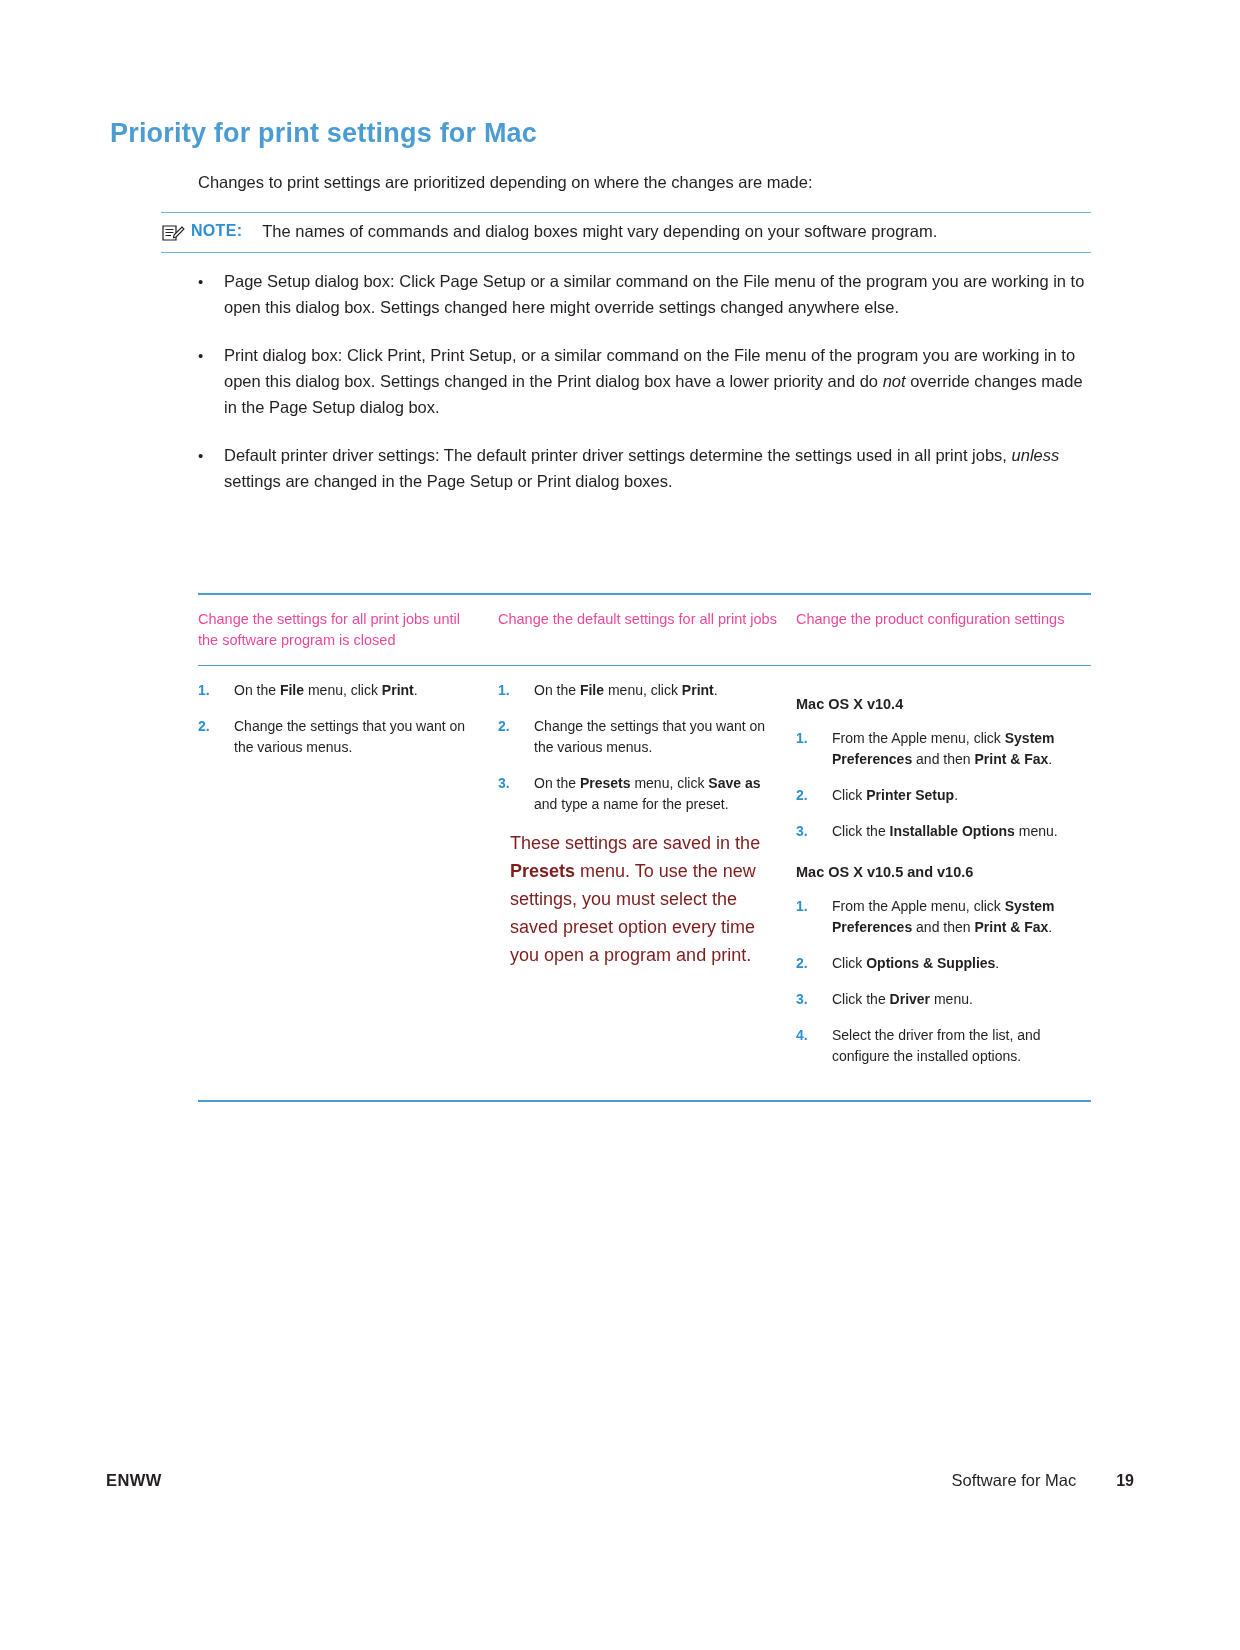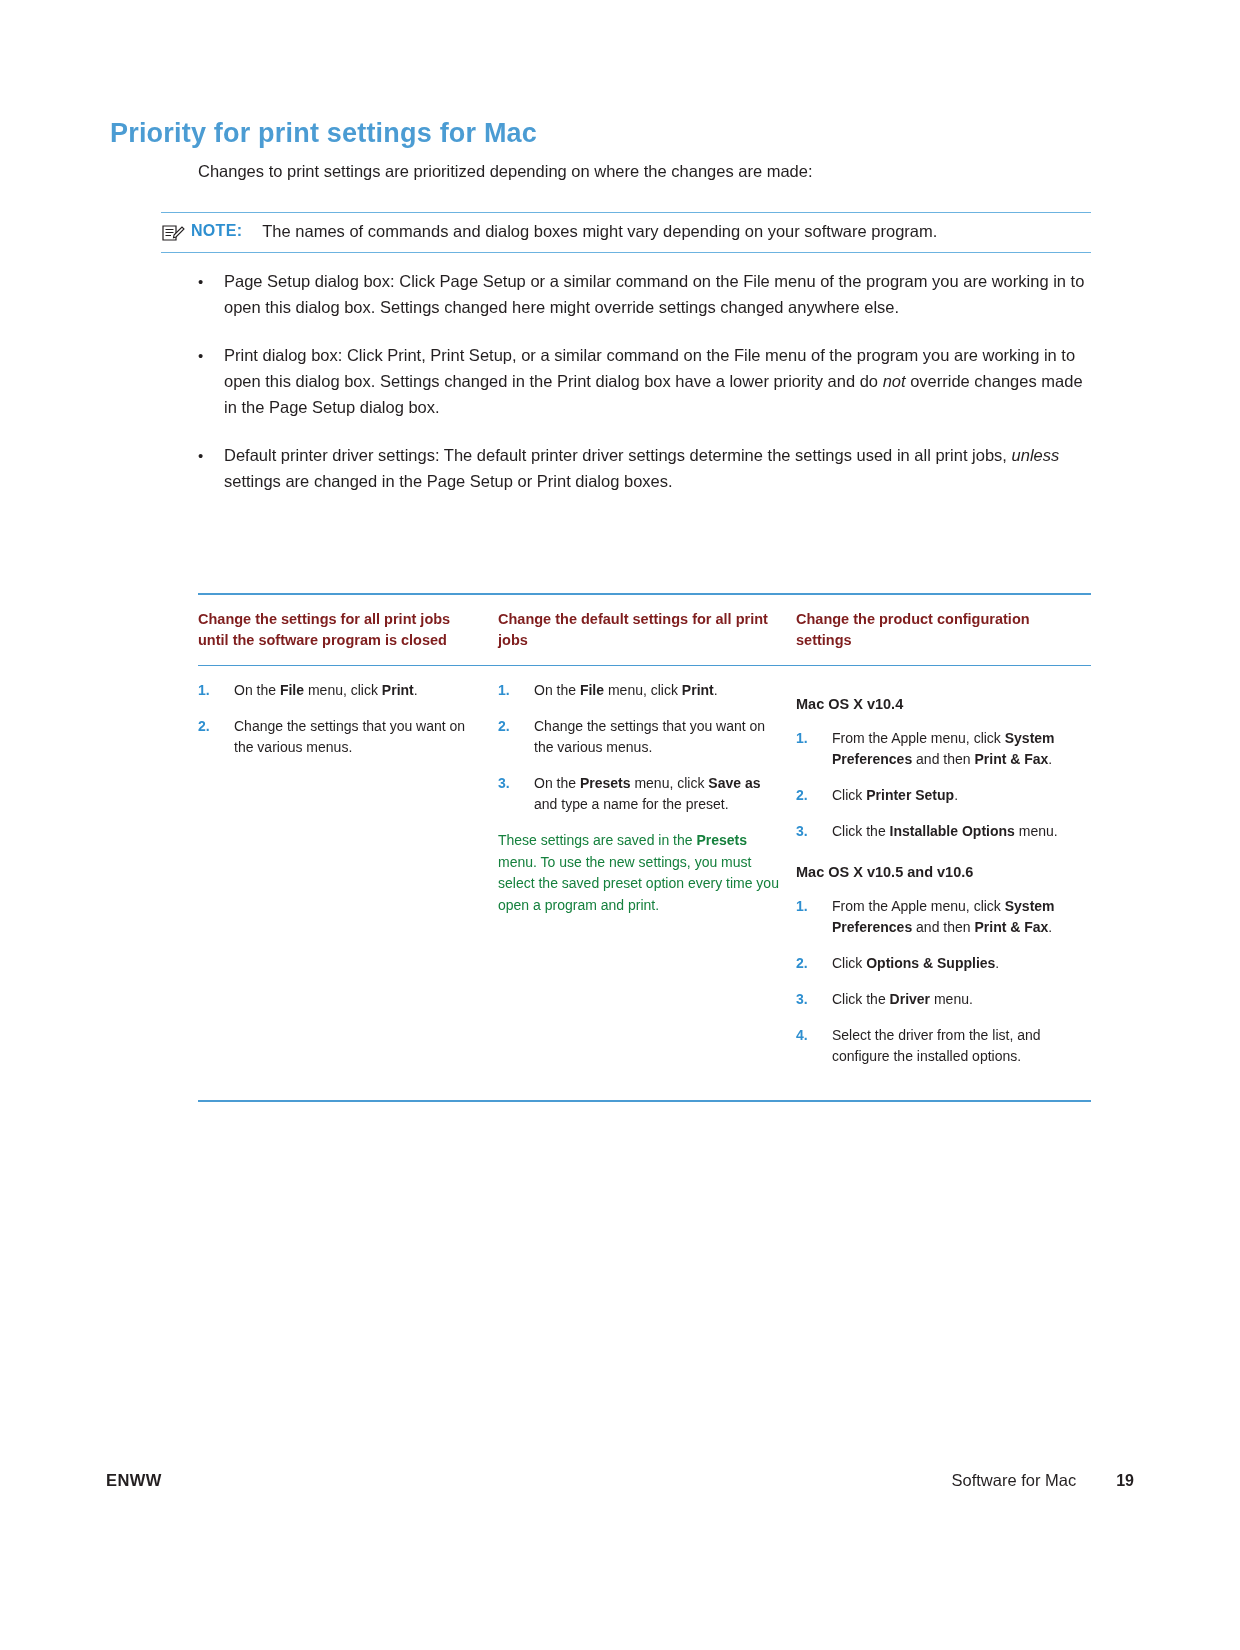"Changes to print settings are" .intro { top: 160px -> 171px }
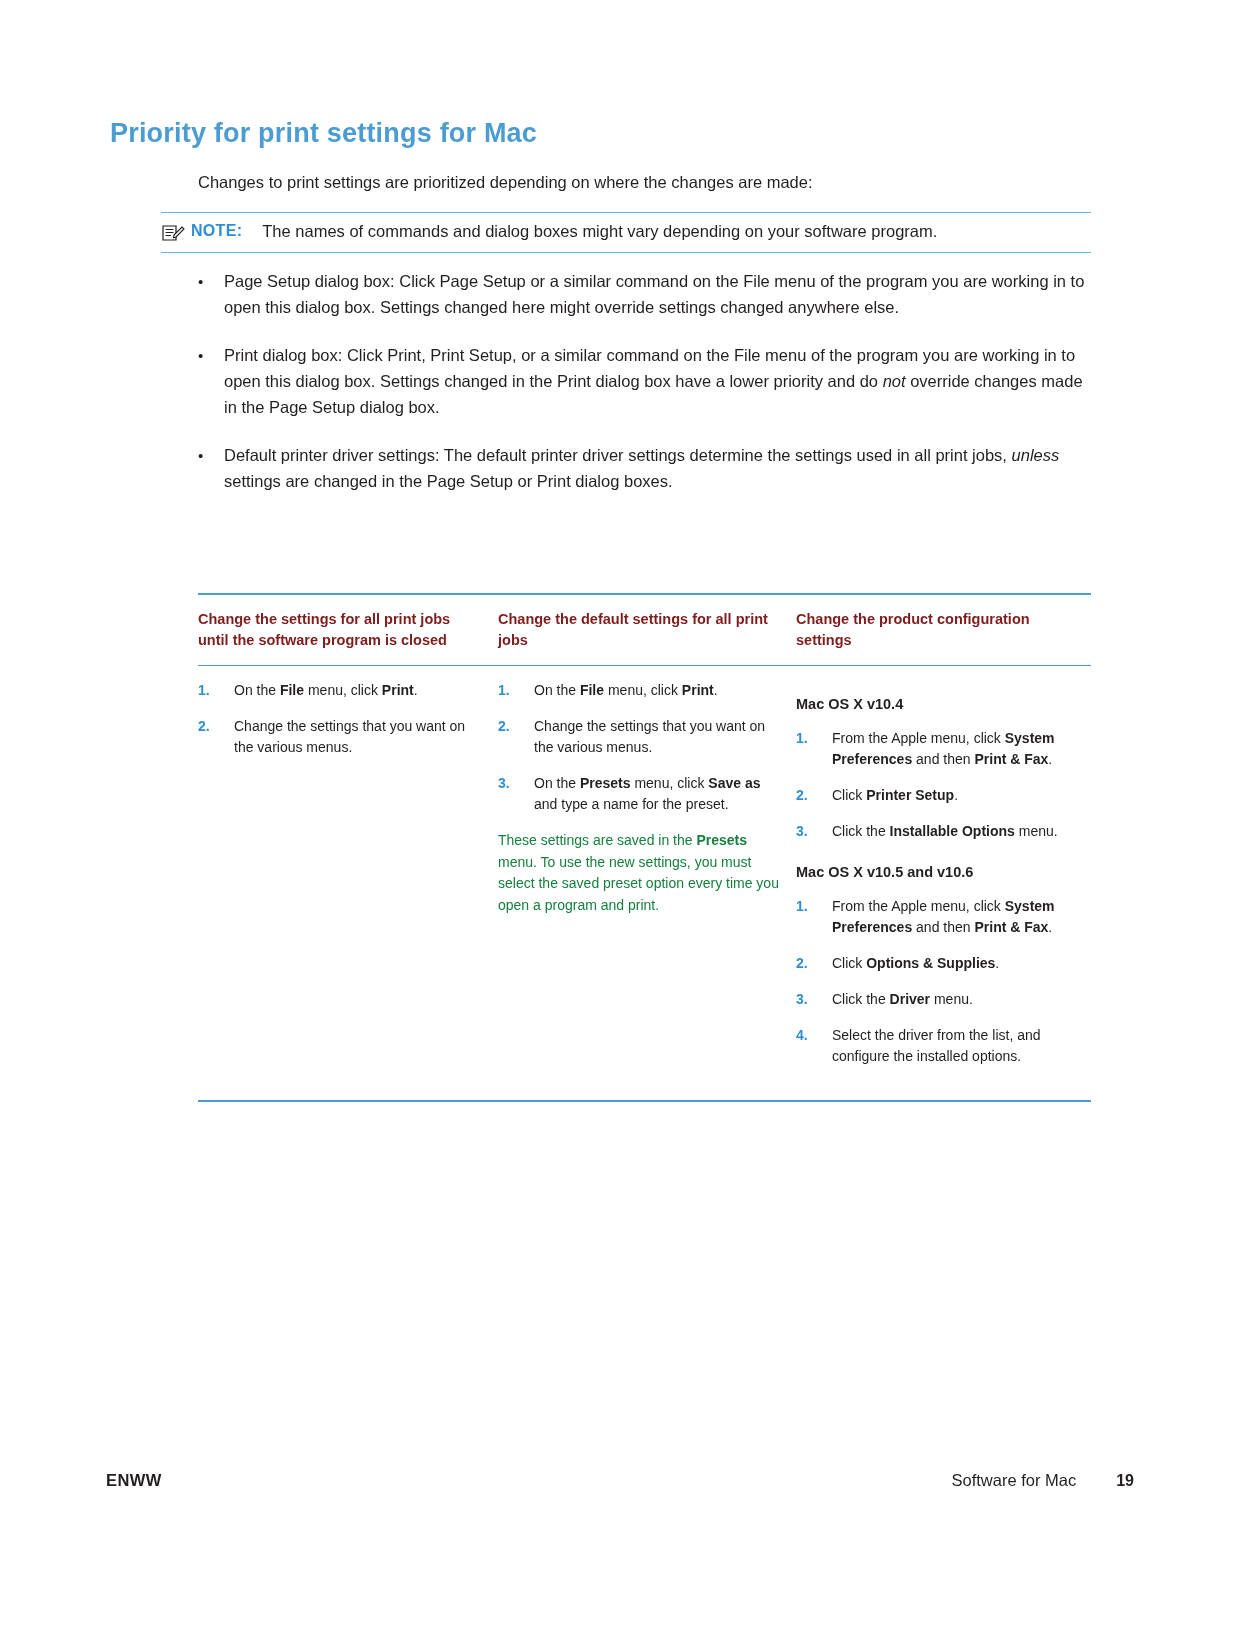"Change the settings for all" table.driver-table thead th { color: #7f1d1d -> #ec4899; font-weight: bold -> normal }
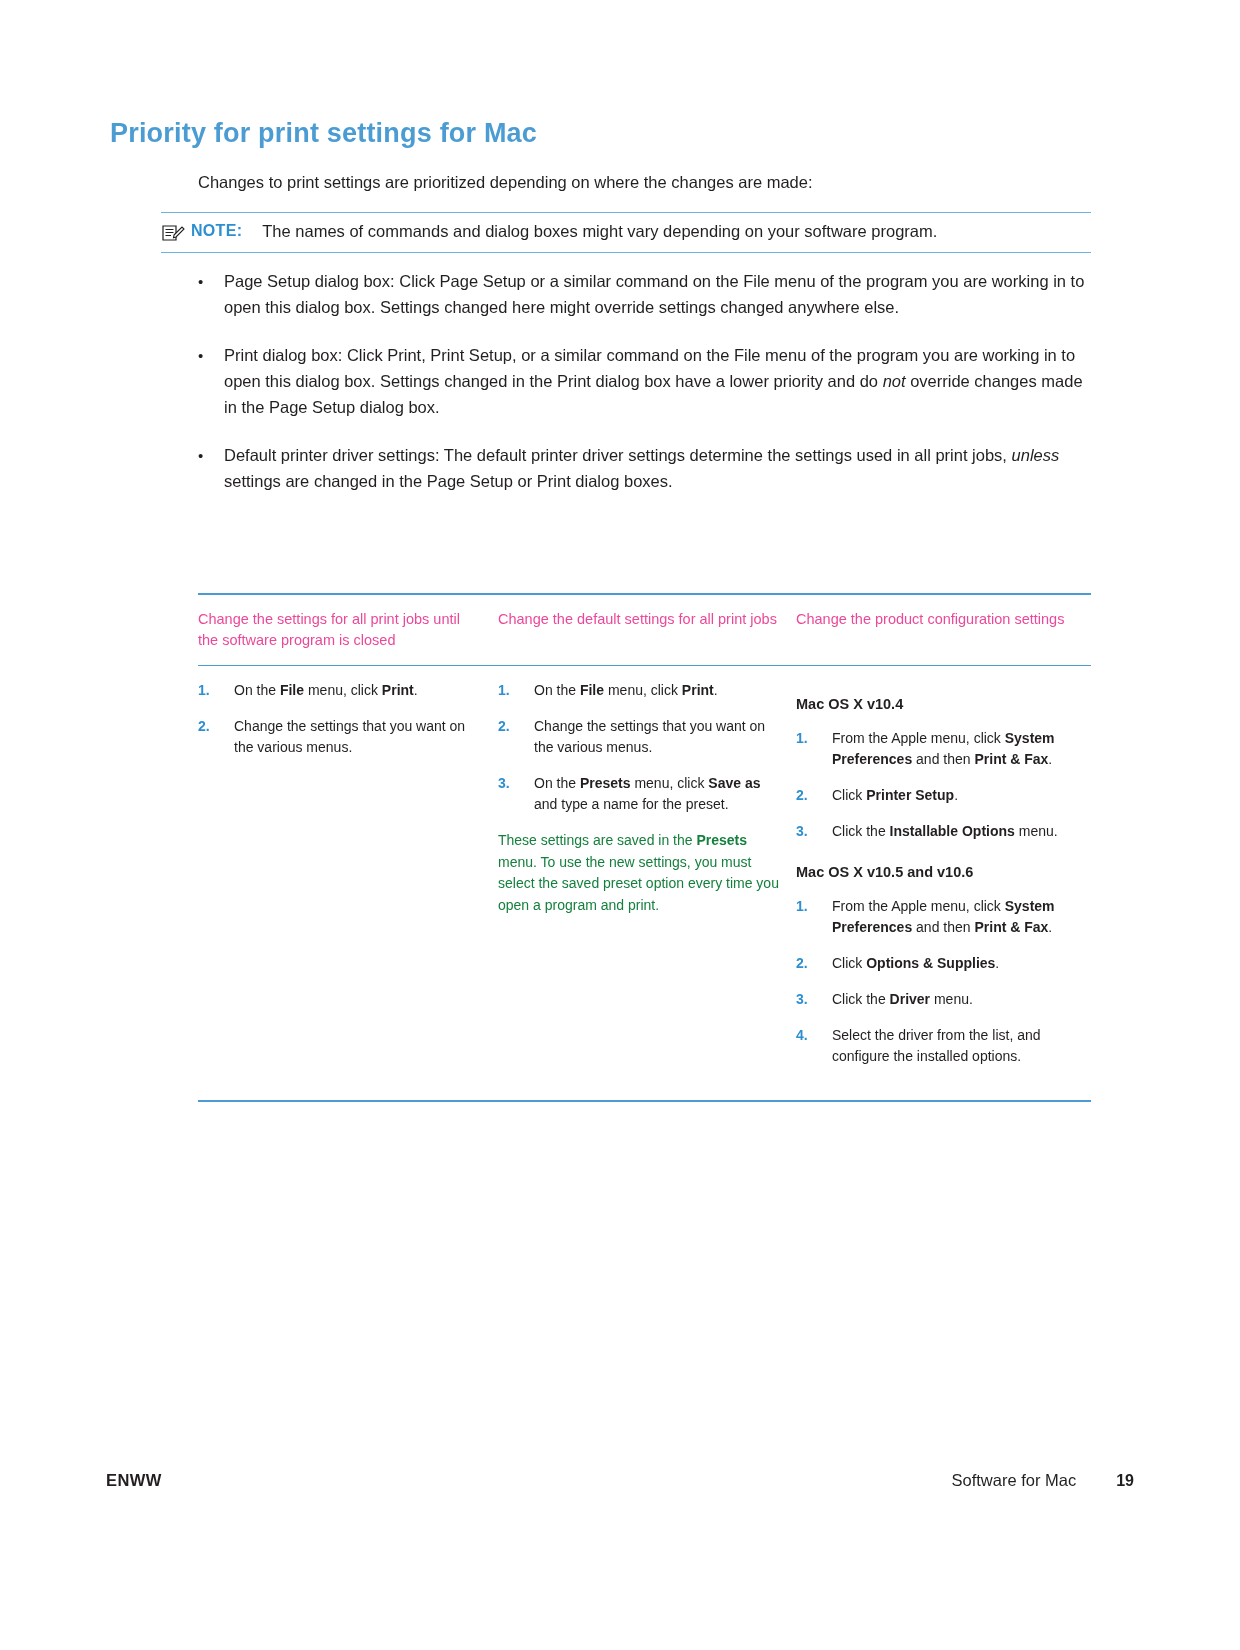"These settings are saved in" .para { color: #15803d -> #7f1d1d; font-size: 14px -> 18px; margin: 14px 0 0 0 -> 14px 0 0 12px }
